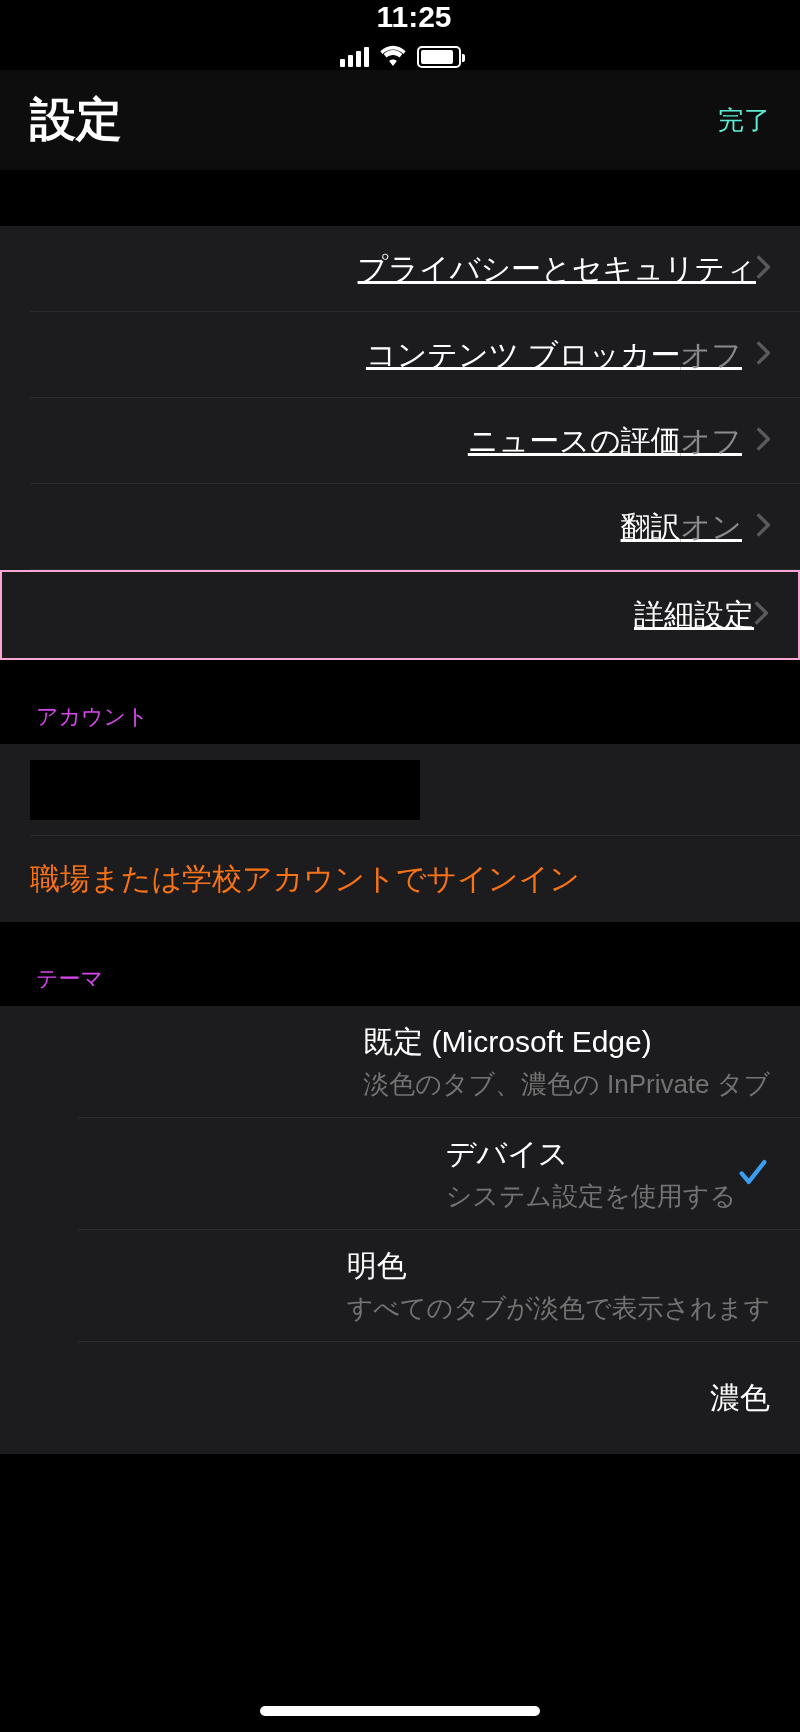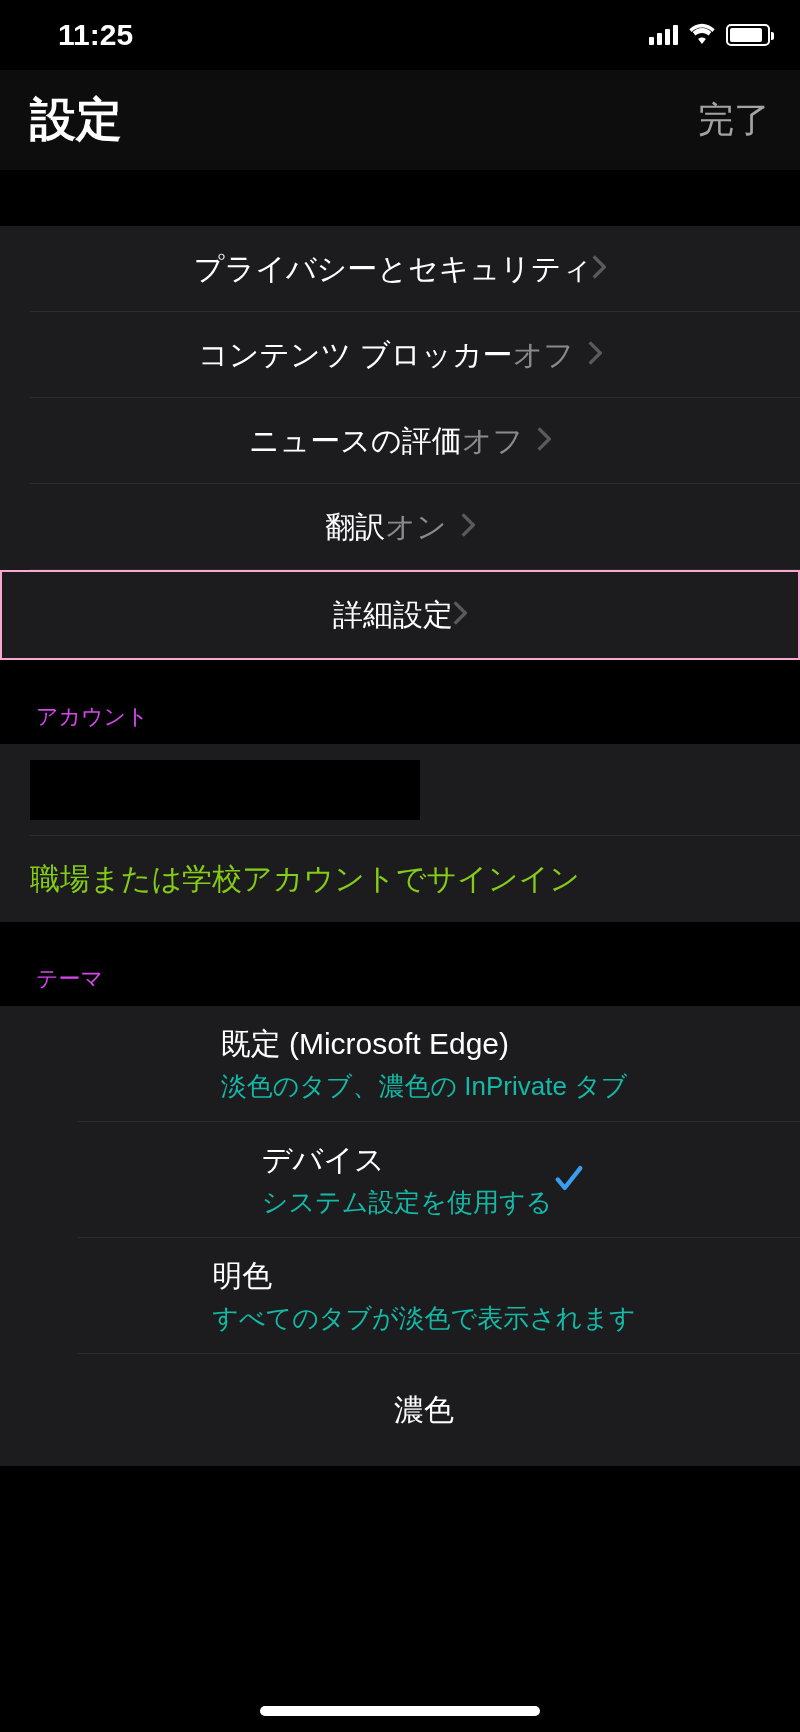"11:25" .status-bar { flex-direction: none -> column }
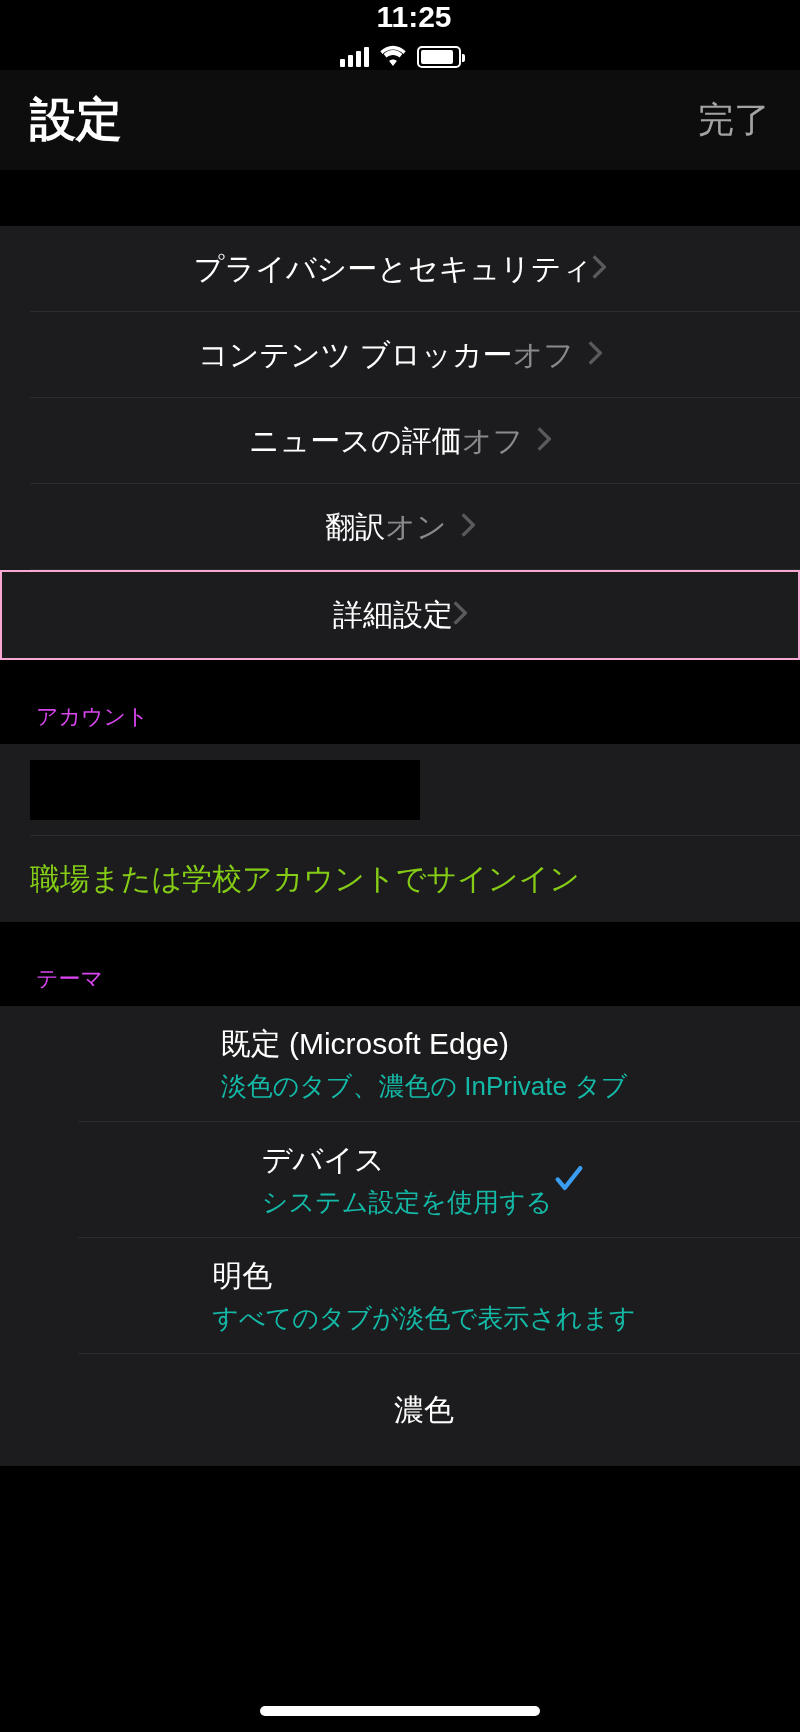"完了" .nav-done { color: #a3a3a3 -> #5eead4; font-size: 36px -> 26px }
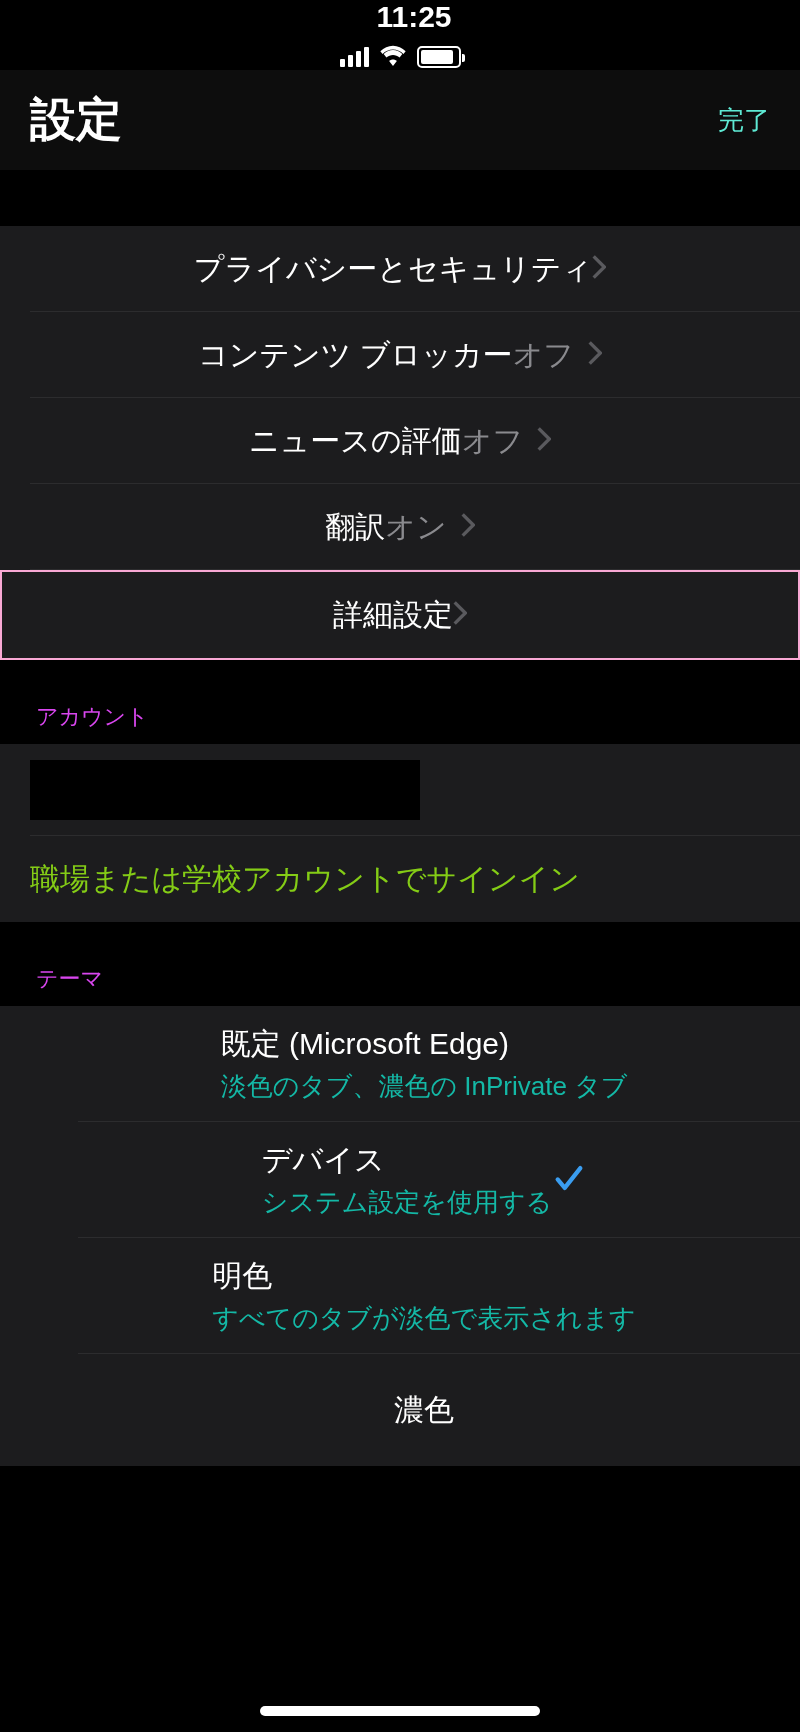"プライバシーとセキュリティ" .list-item { justify-content: center -> flex-end; text-decoration: none -> underline }
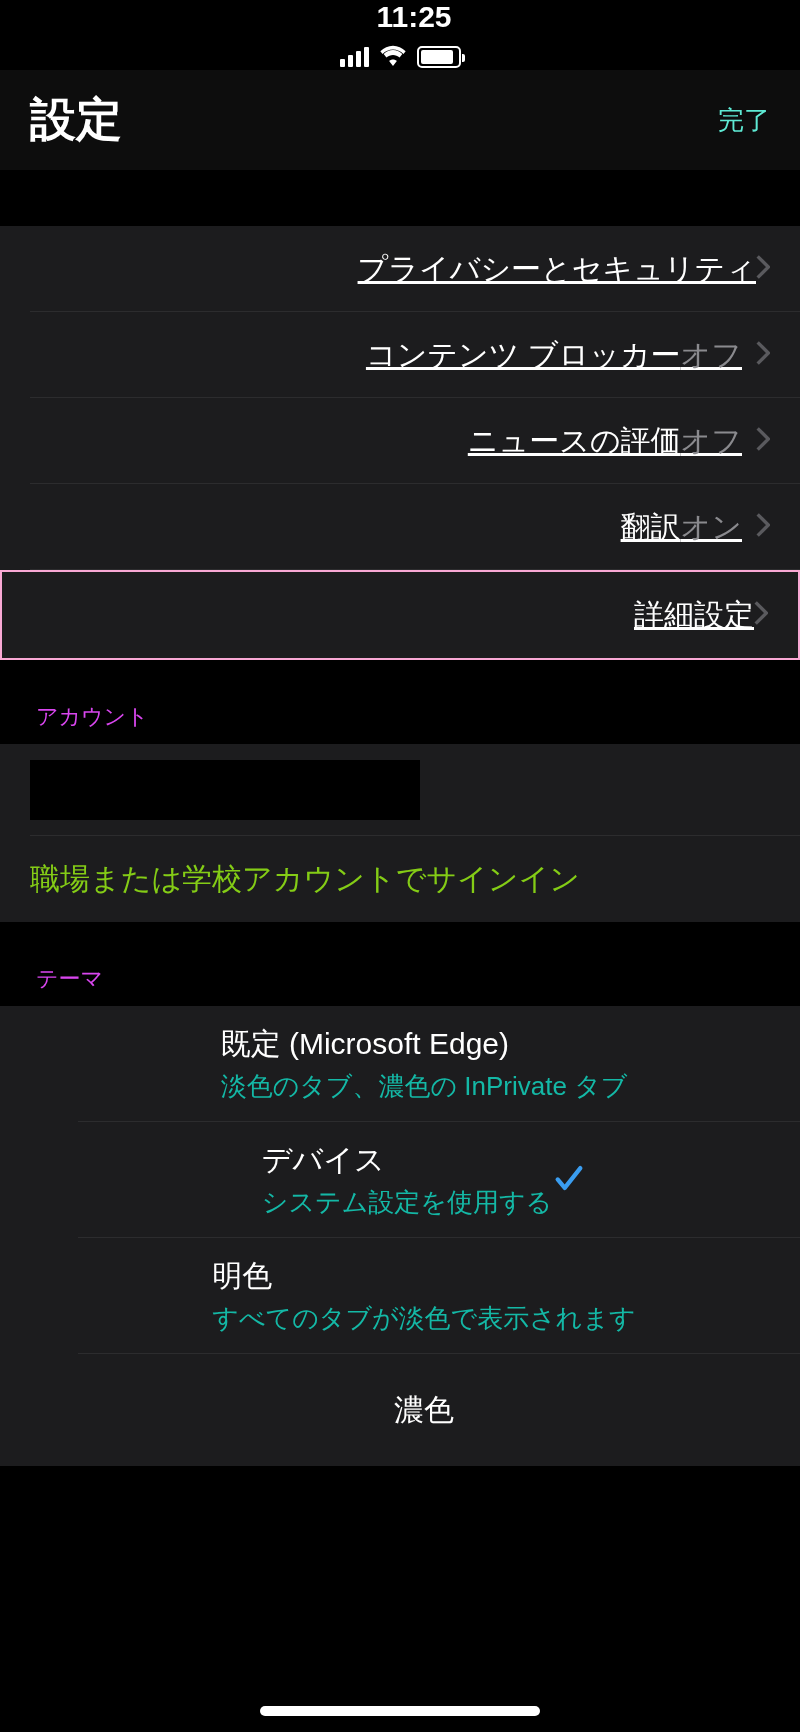"職場または学校アカウントでサインイン" .account-signin { color: #84cc16 -> #f97316 }
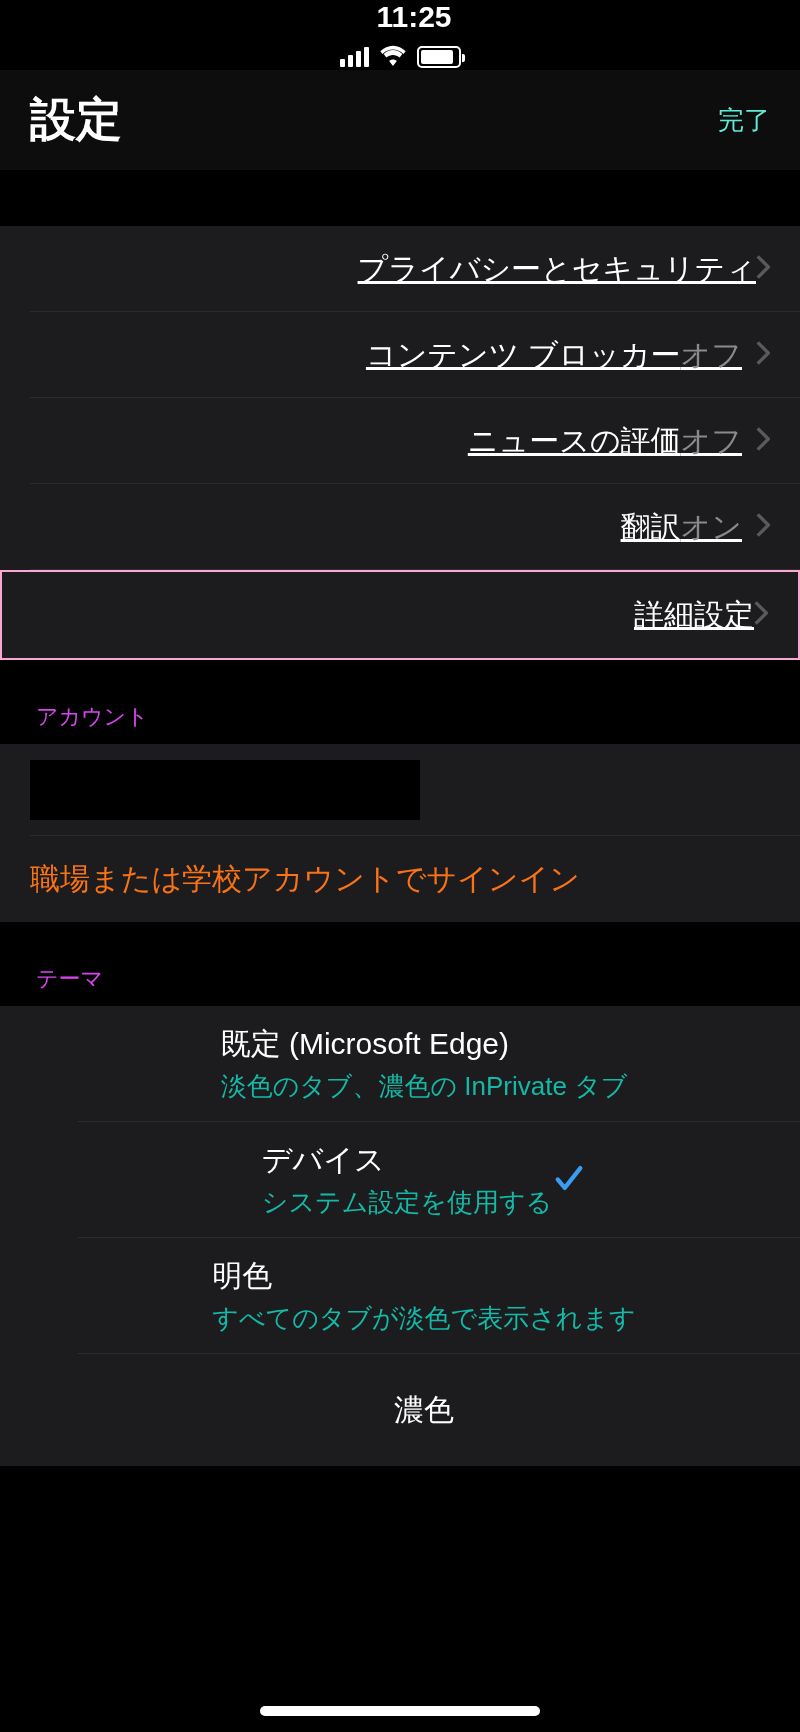"既定 (Microsoft Edge)" .theme-item { justify-content: center -> flex-end; padding: 18px 30px -> 8px 30px }
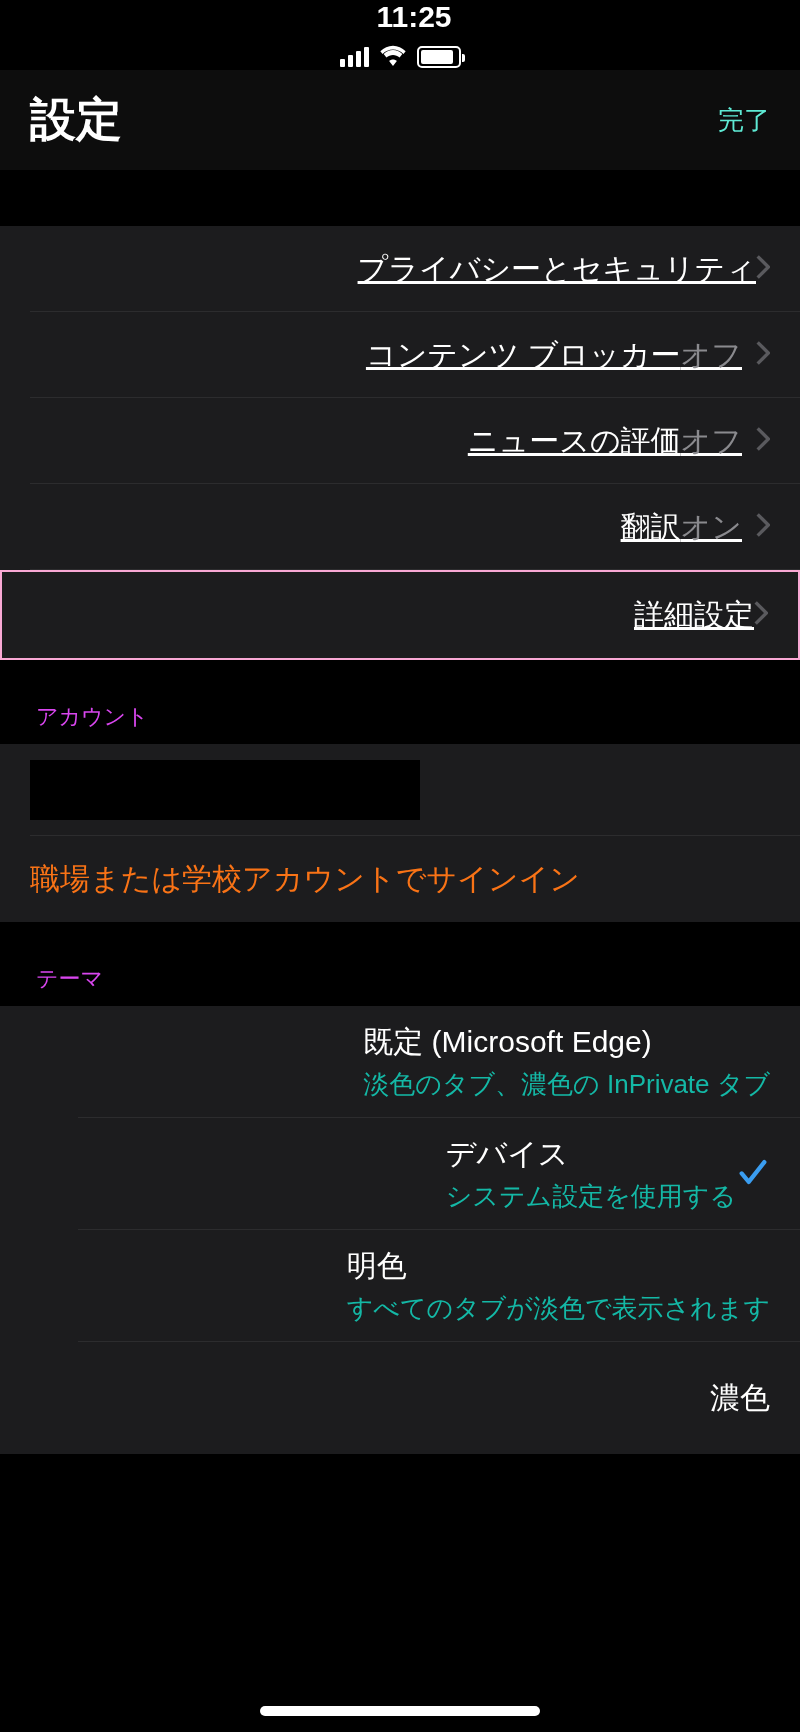"淡色のタブ、濃色の InPrivate タブ" .theme-subtitle { color: #14b8a6 -> #737373 }
